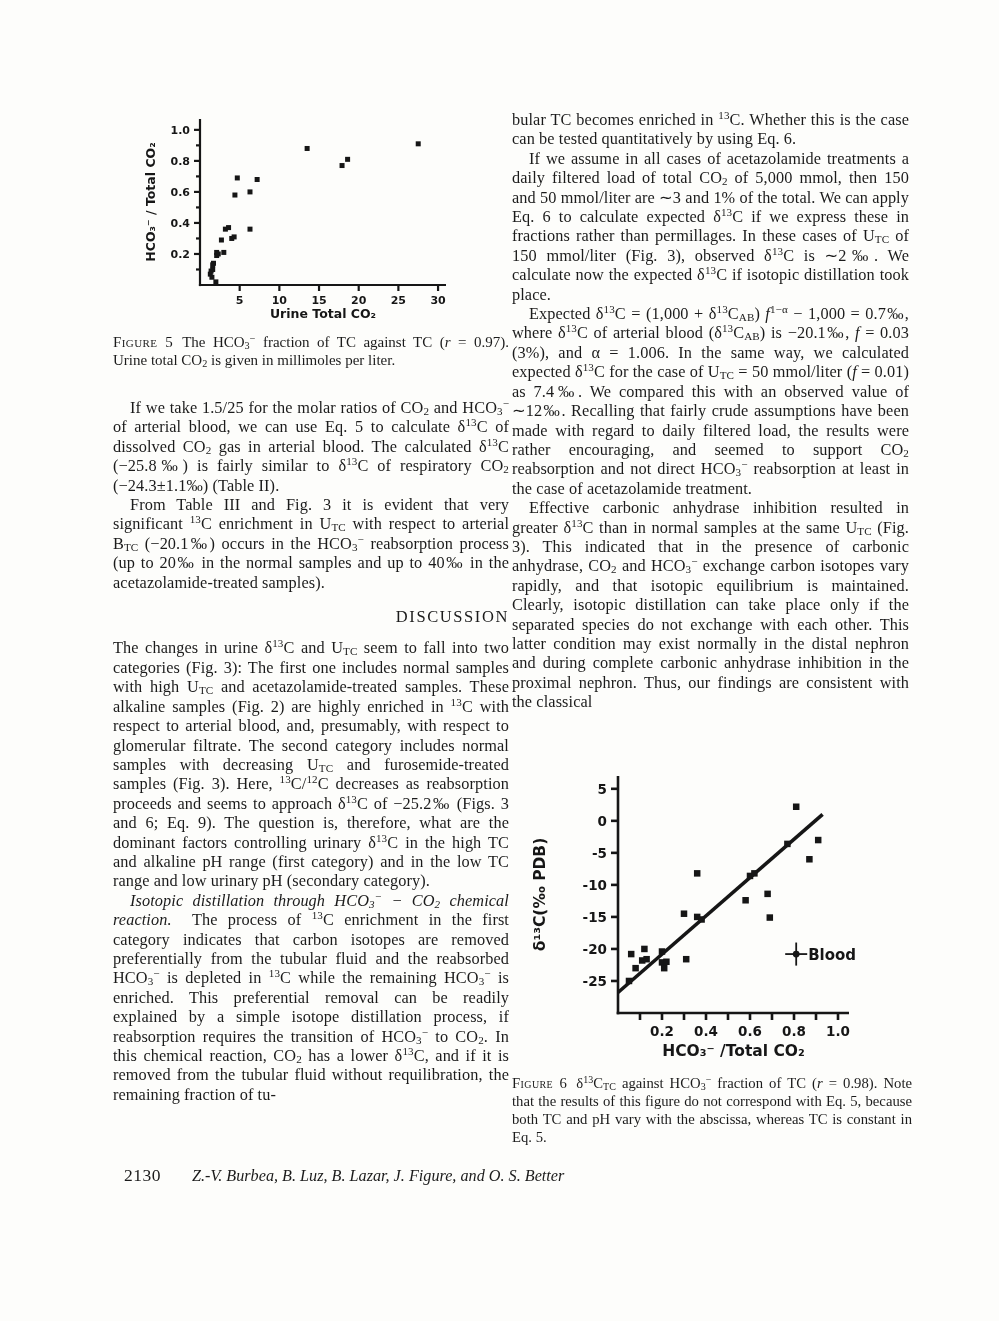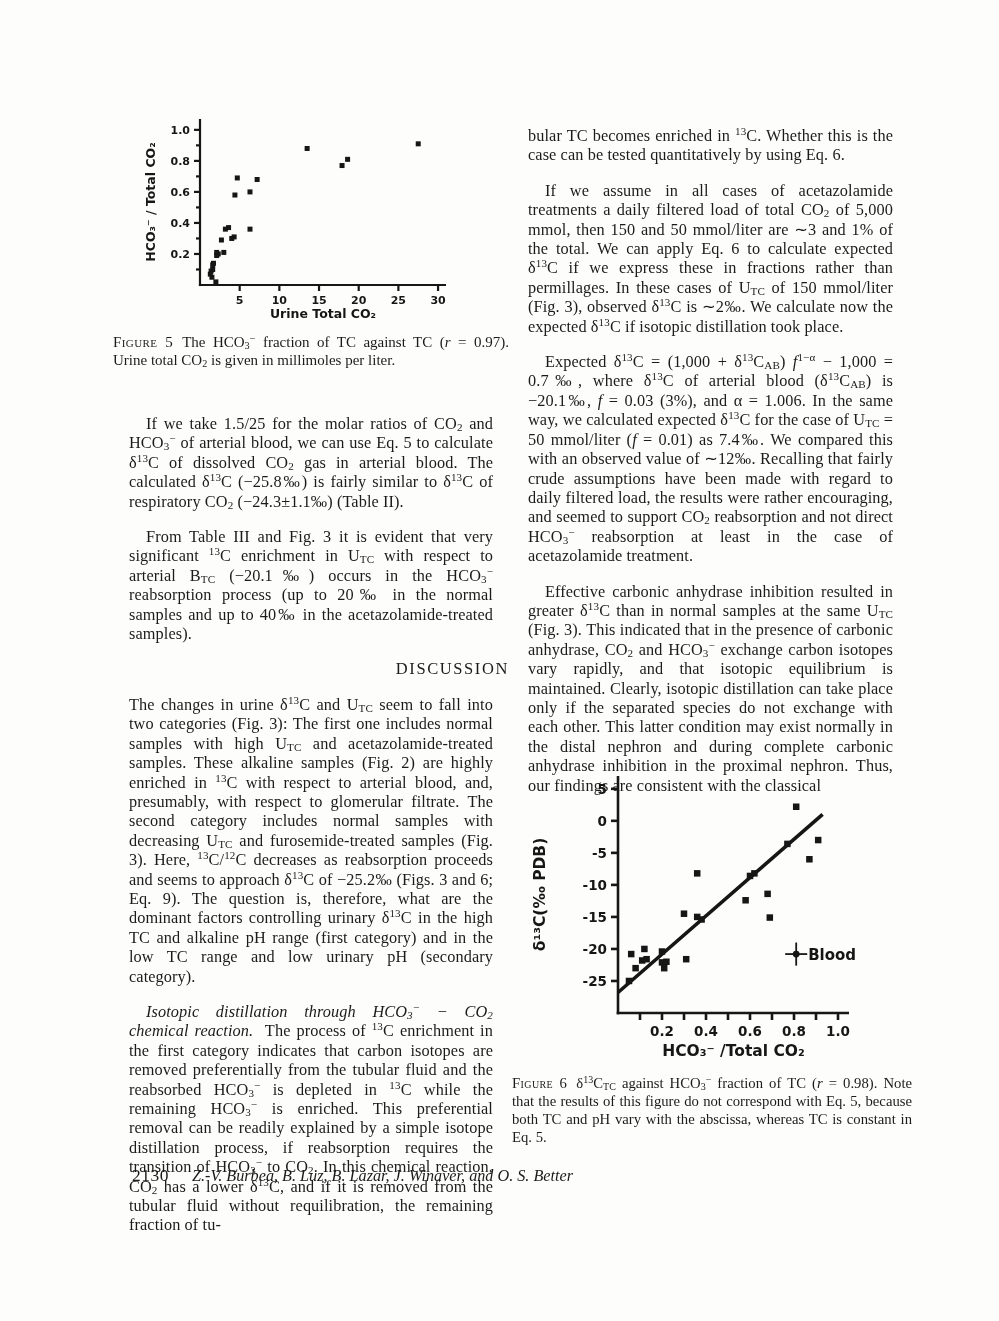"bular TC becomes enriched in" .col p { margin: 16px -> 0 }
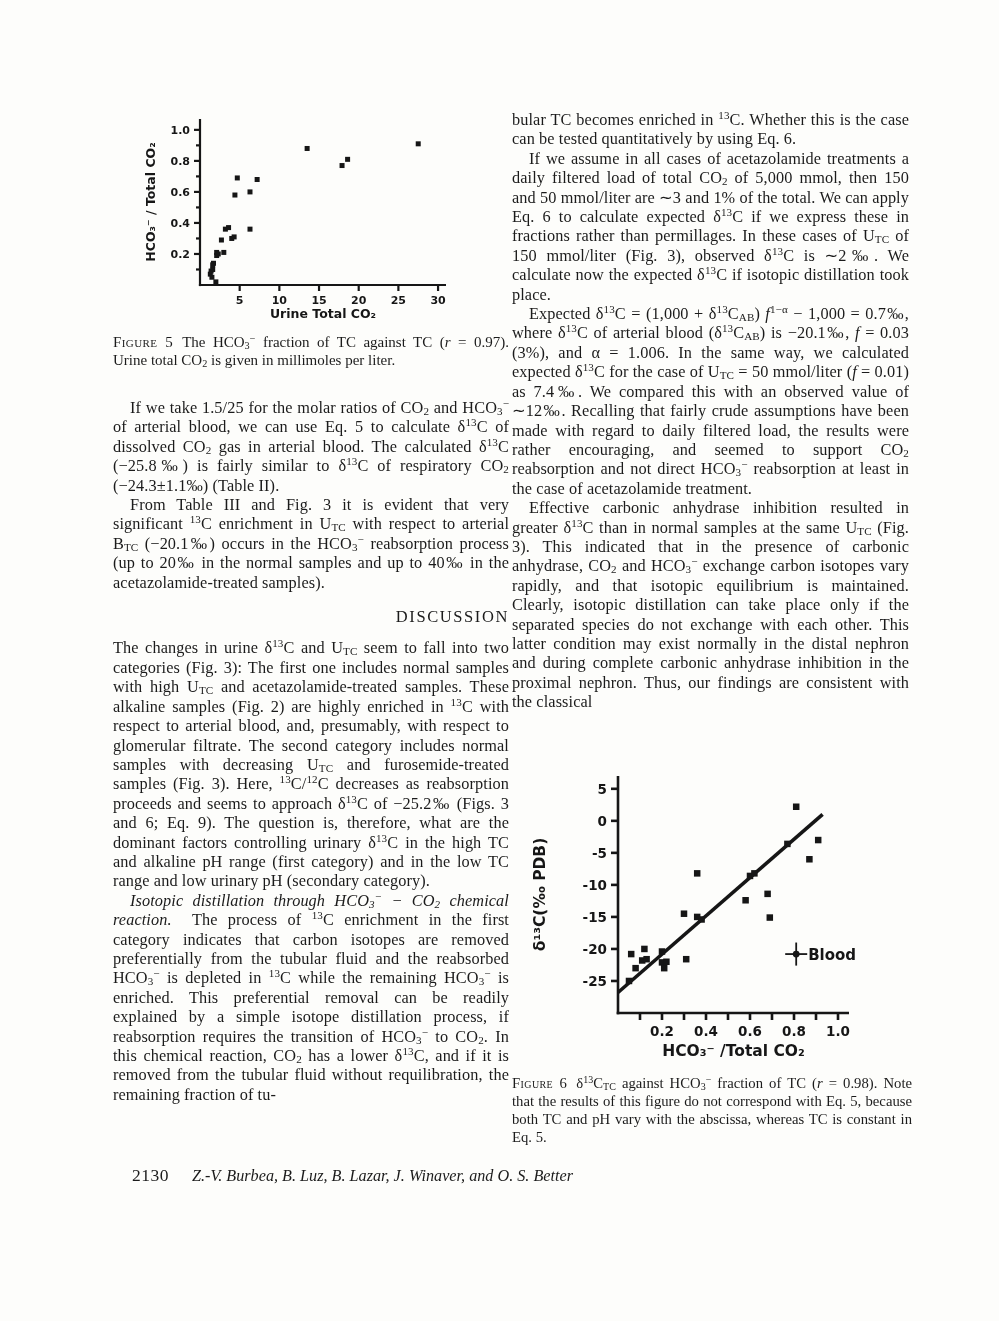"2130" .footer-page { left: 132px -> 124px }
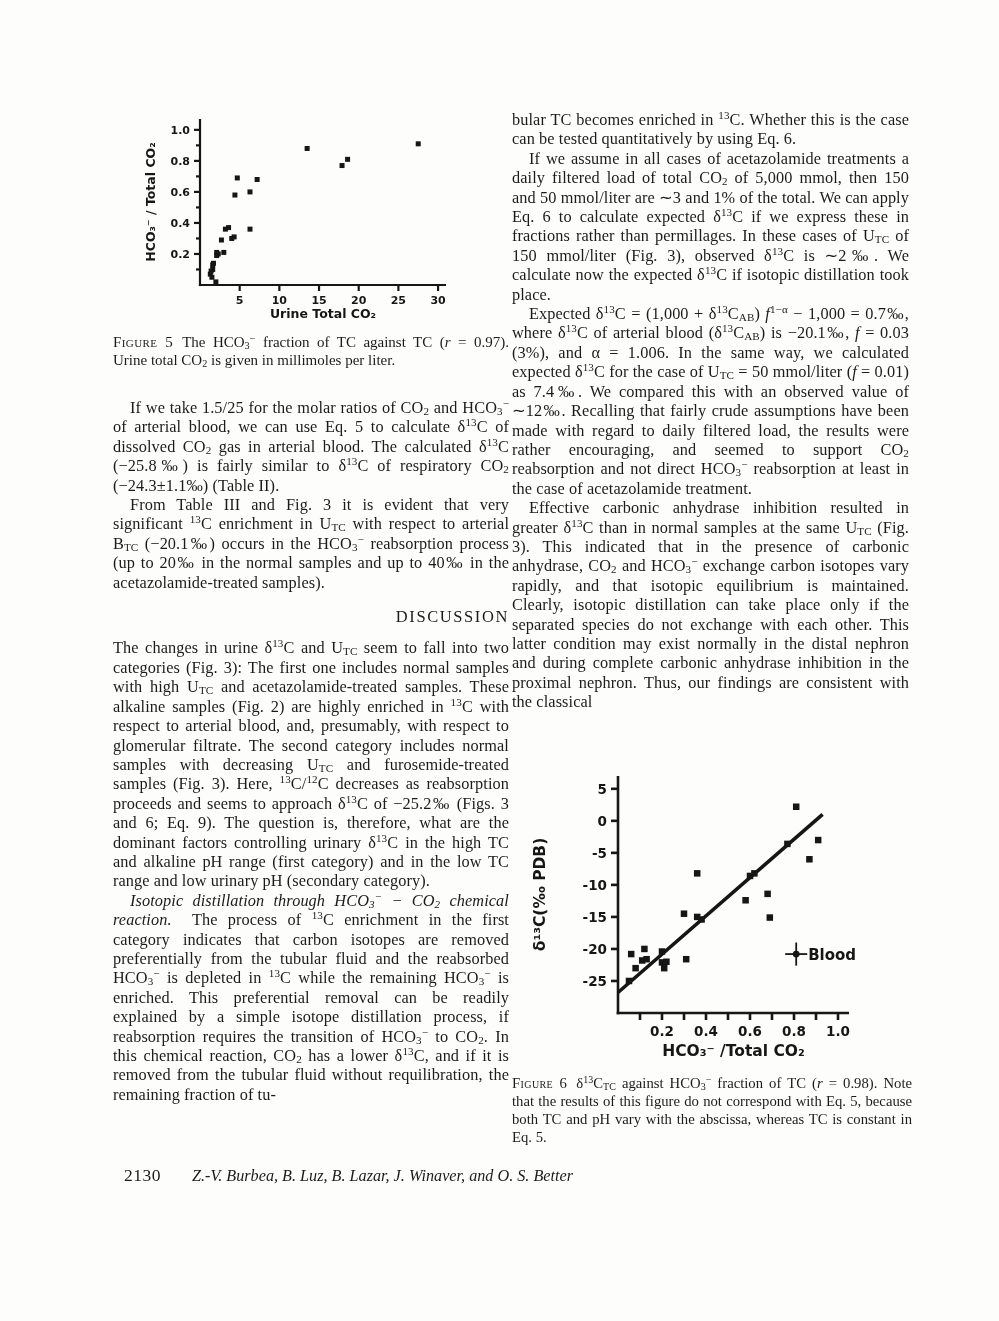"Z.-V. Burbea, B. Luz, B." span.footer-authors { text: Winaver -> Figure }
